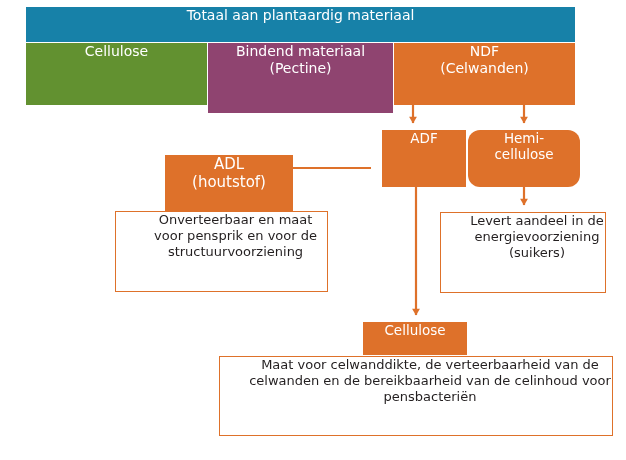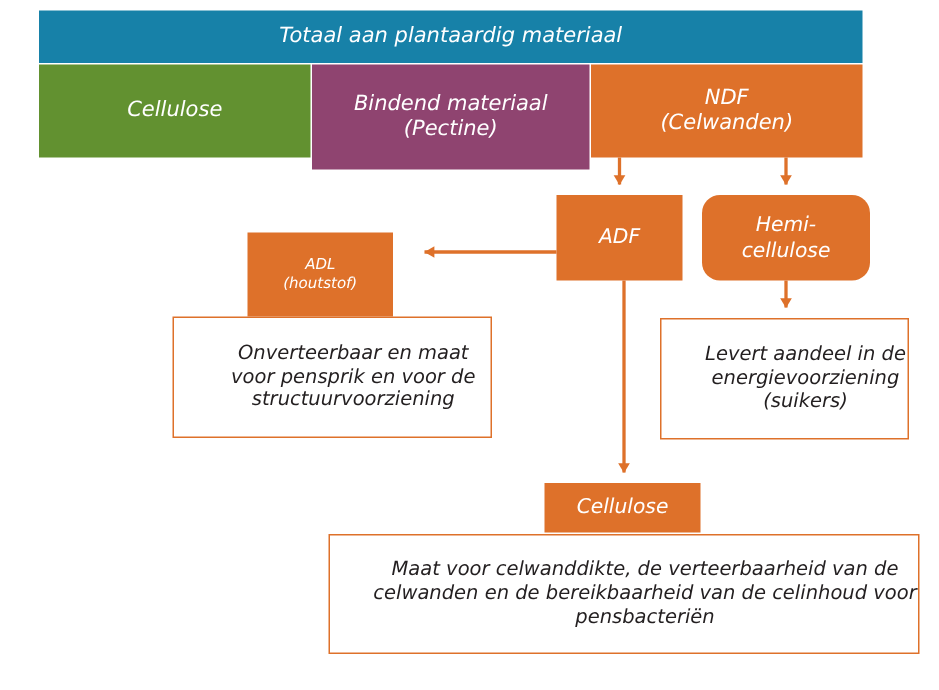"Totaal aan plantaardig materiaal" .box { align-items: center -> flex-start; font-style: italic -> none }
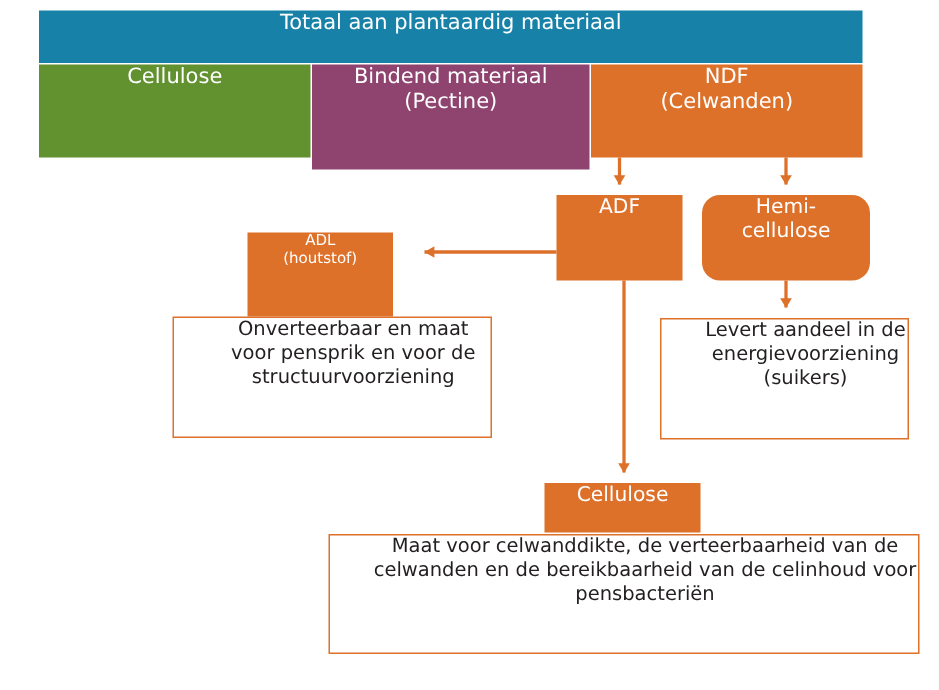"ADF" #box-adf { left: 371px -> 382px }
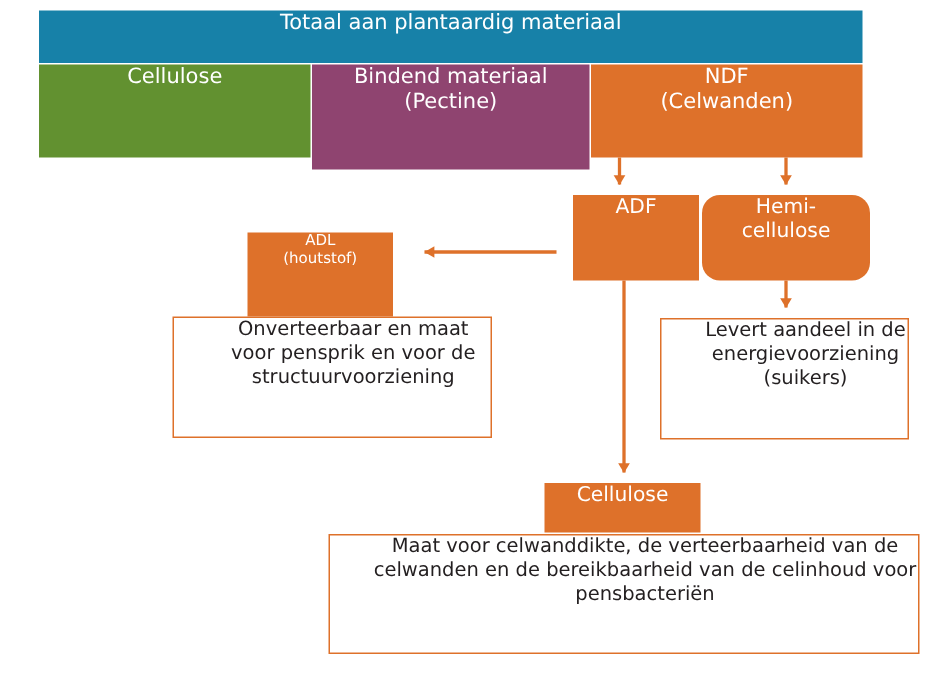"ADL" #box-adl { font-size: 10px -> 15px; width: 97px -> 128px }
